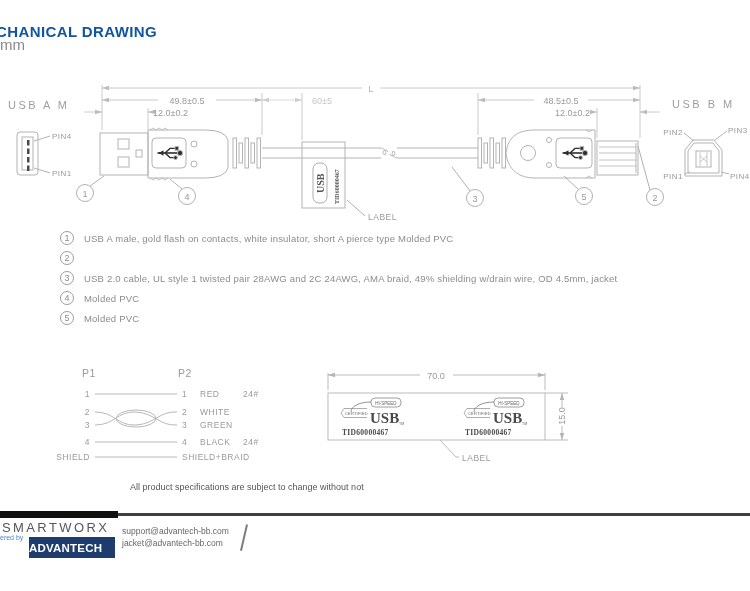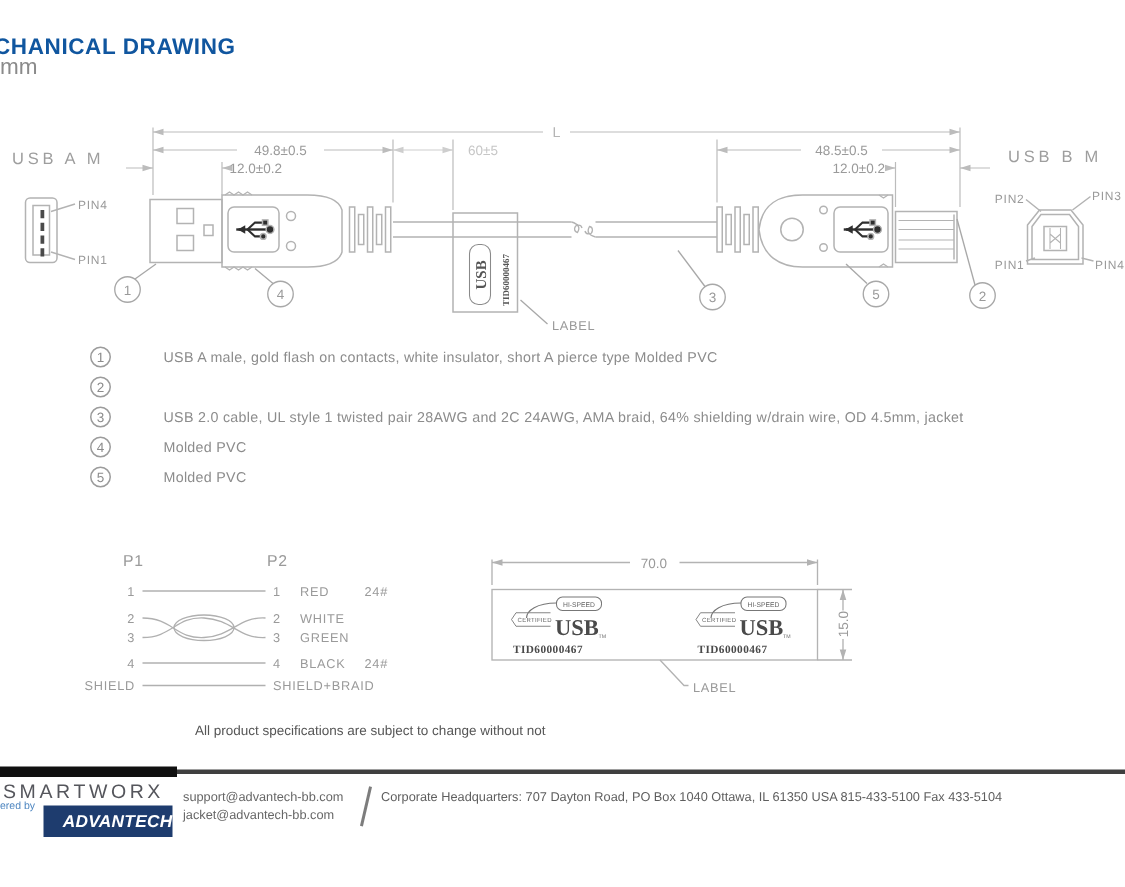"USB A male, gold flash" .note-text { margin-left: 35px -> 10px }
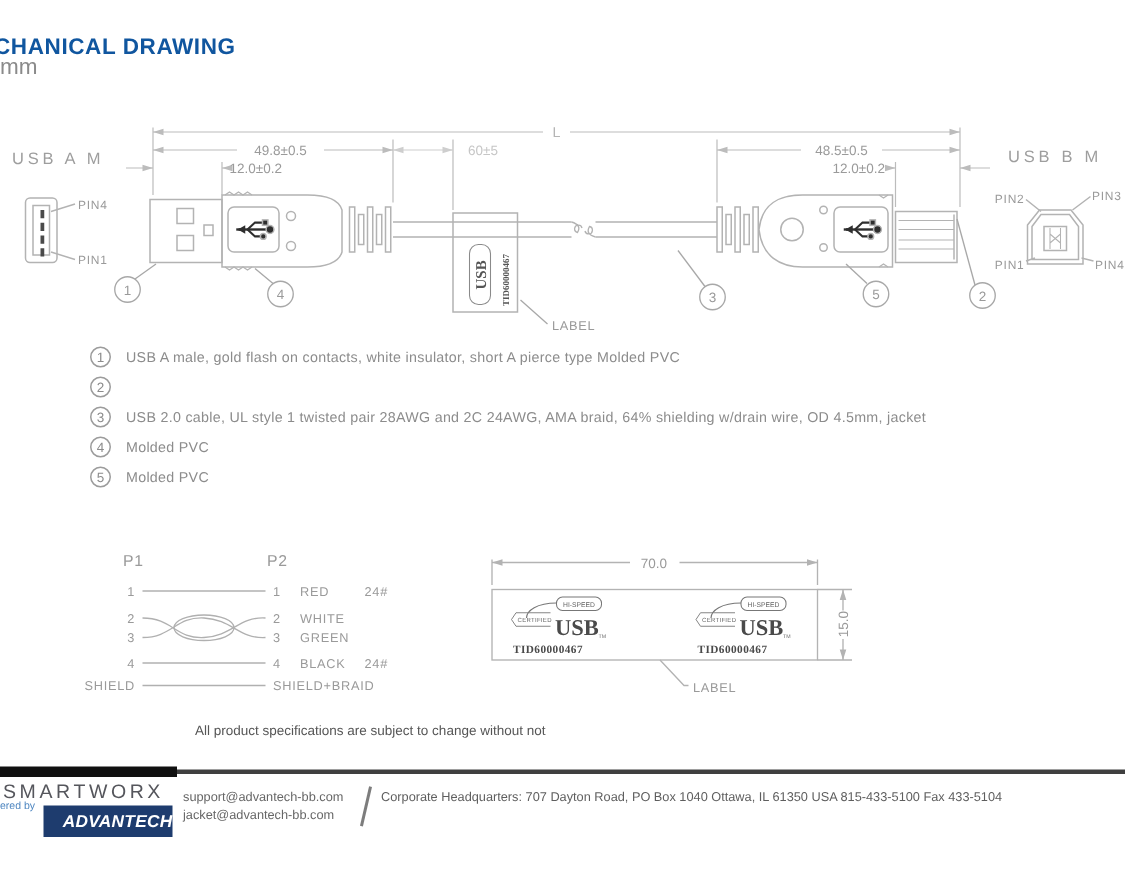"USB 2.0 cable, UL style" span.note-text { text: 64% -> 49% }
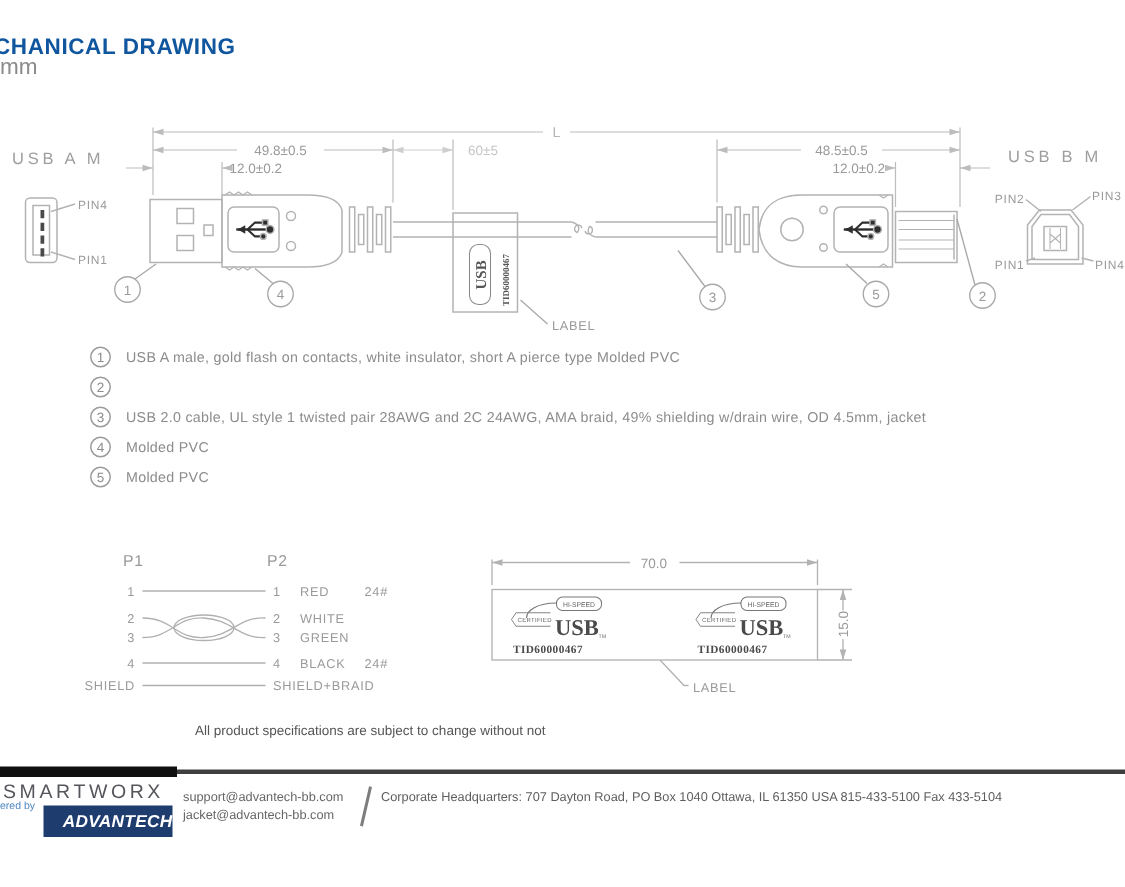"Corporate Headquarters: 707 Dayton Road," div { html: <div>Corporate Headquarters: 707 Dayton Road, PO Box 1040 Ottawa, IL 61350 USA 815-433-5100 Fax 433-5104</div> -> none }
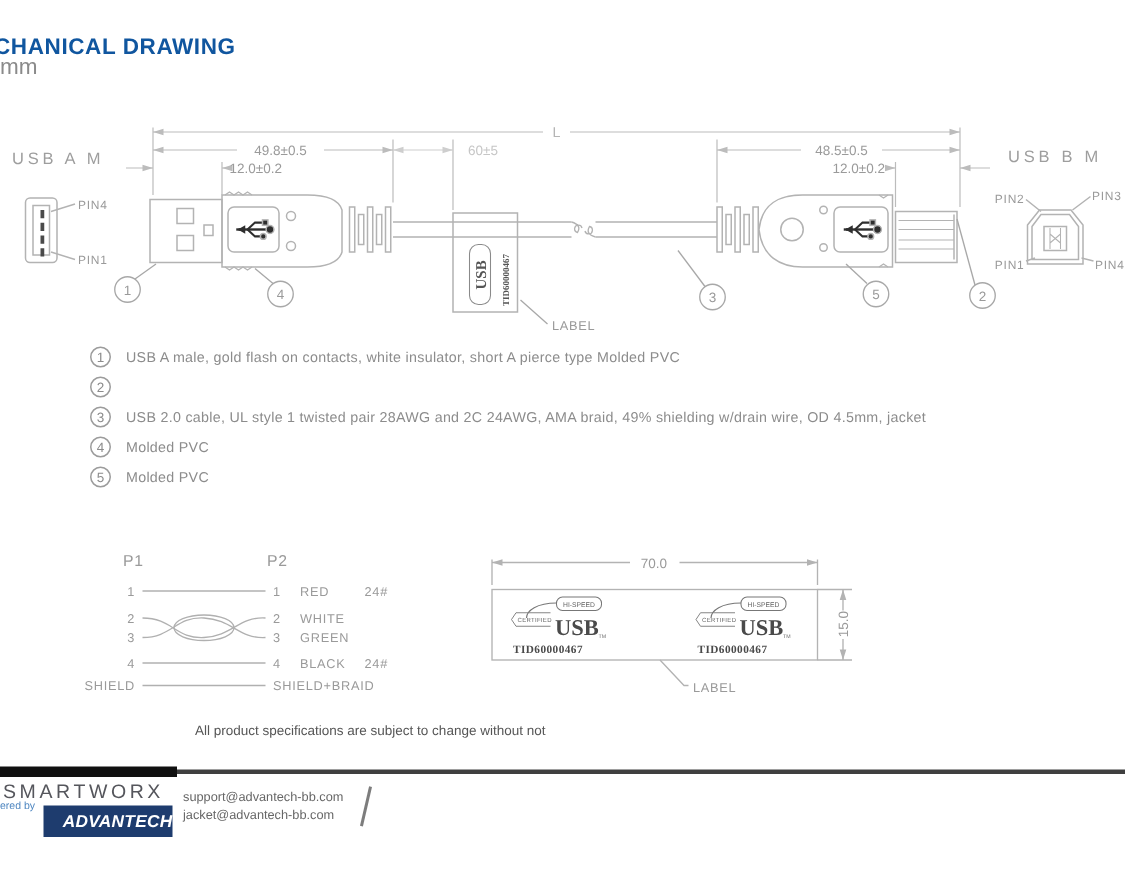"ADVANTECH" .adv-box { font-style: italic -> none; justify-content: flex-end -> flex-start }
